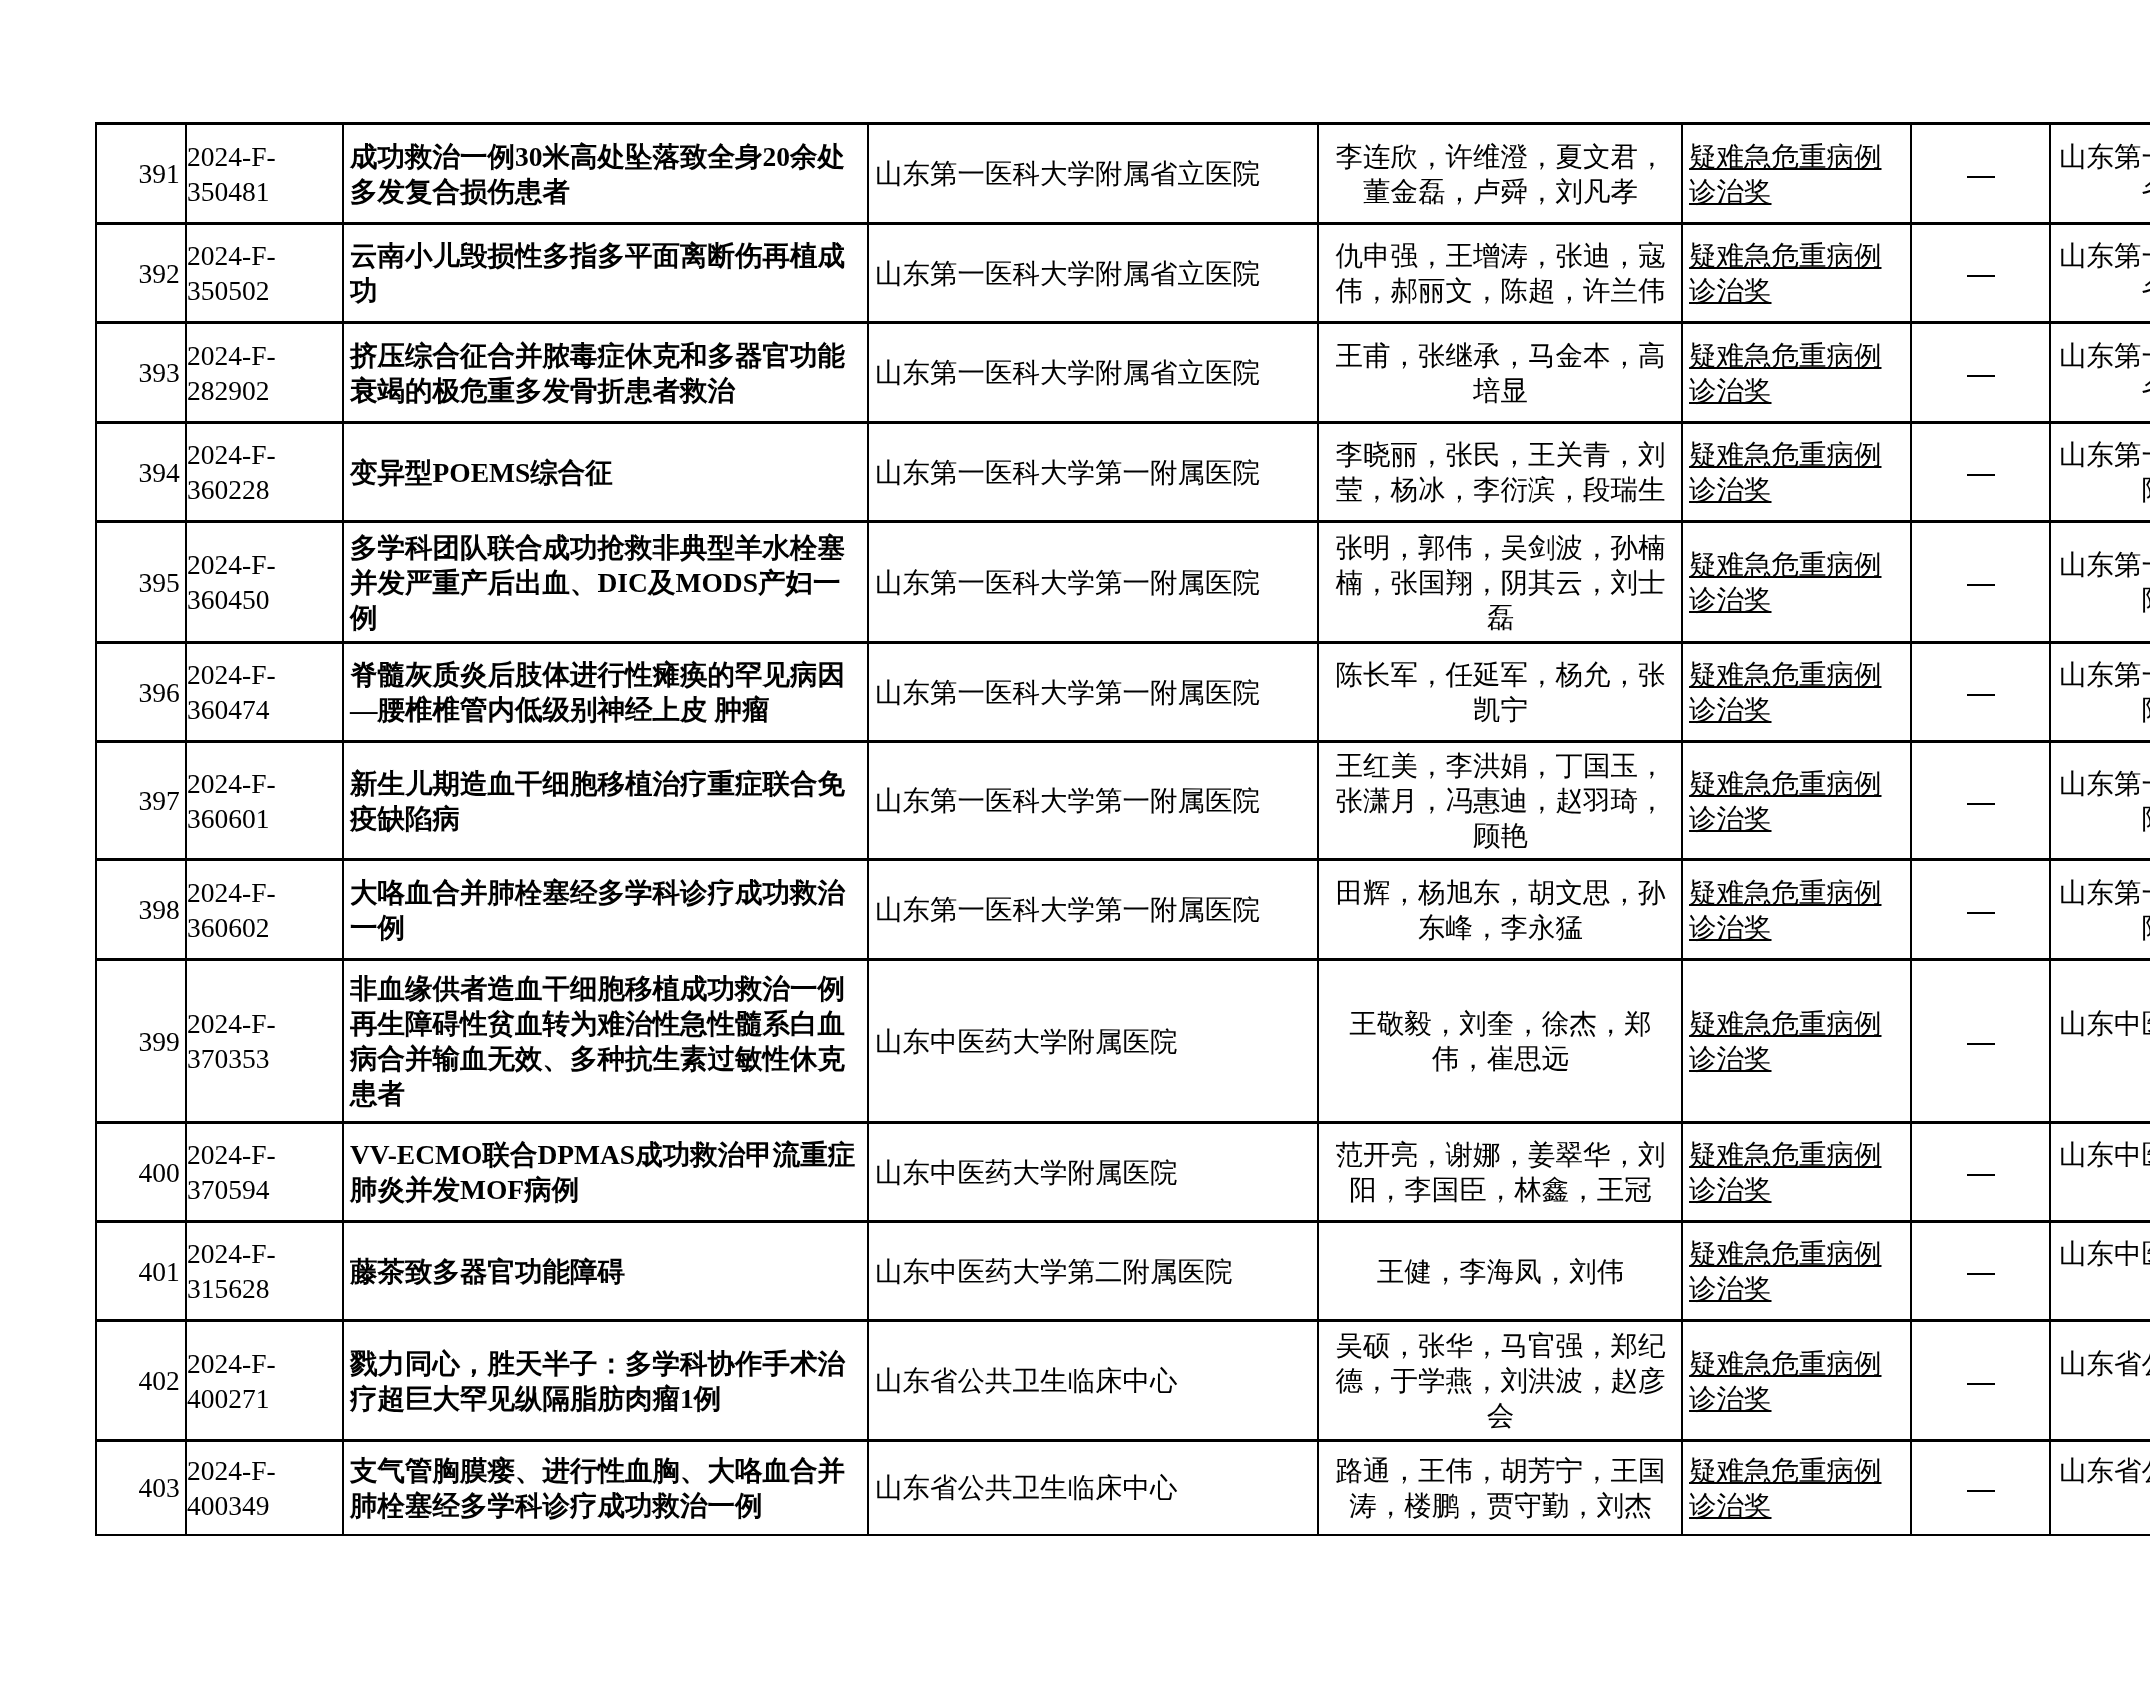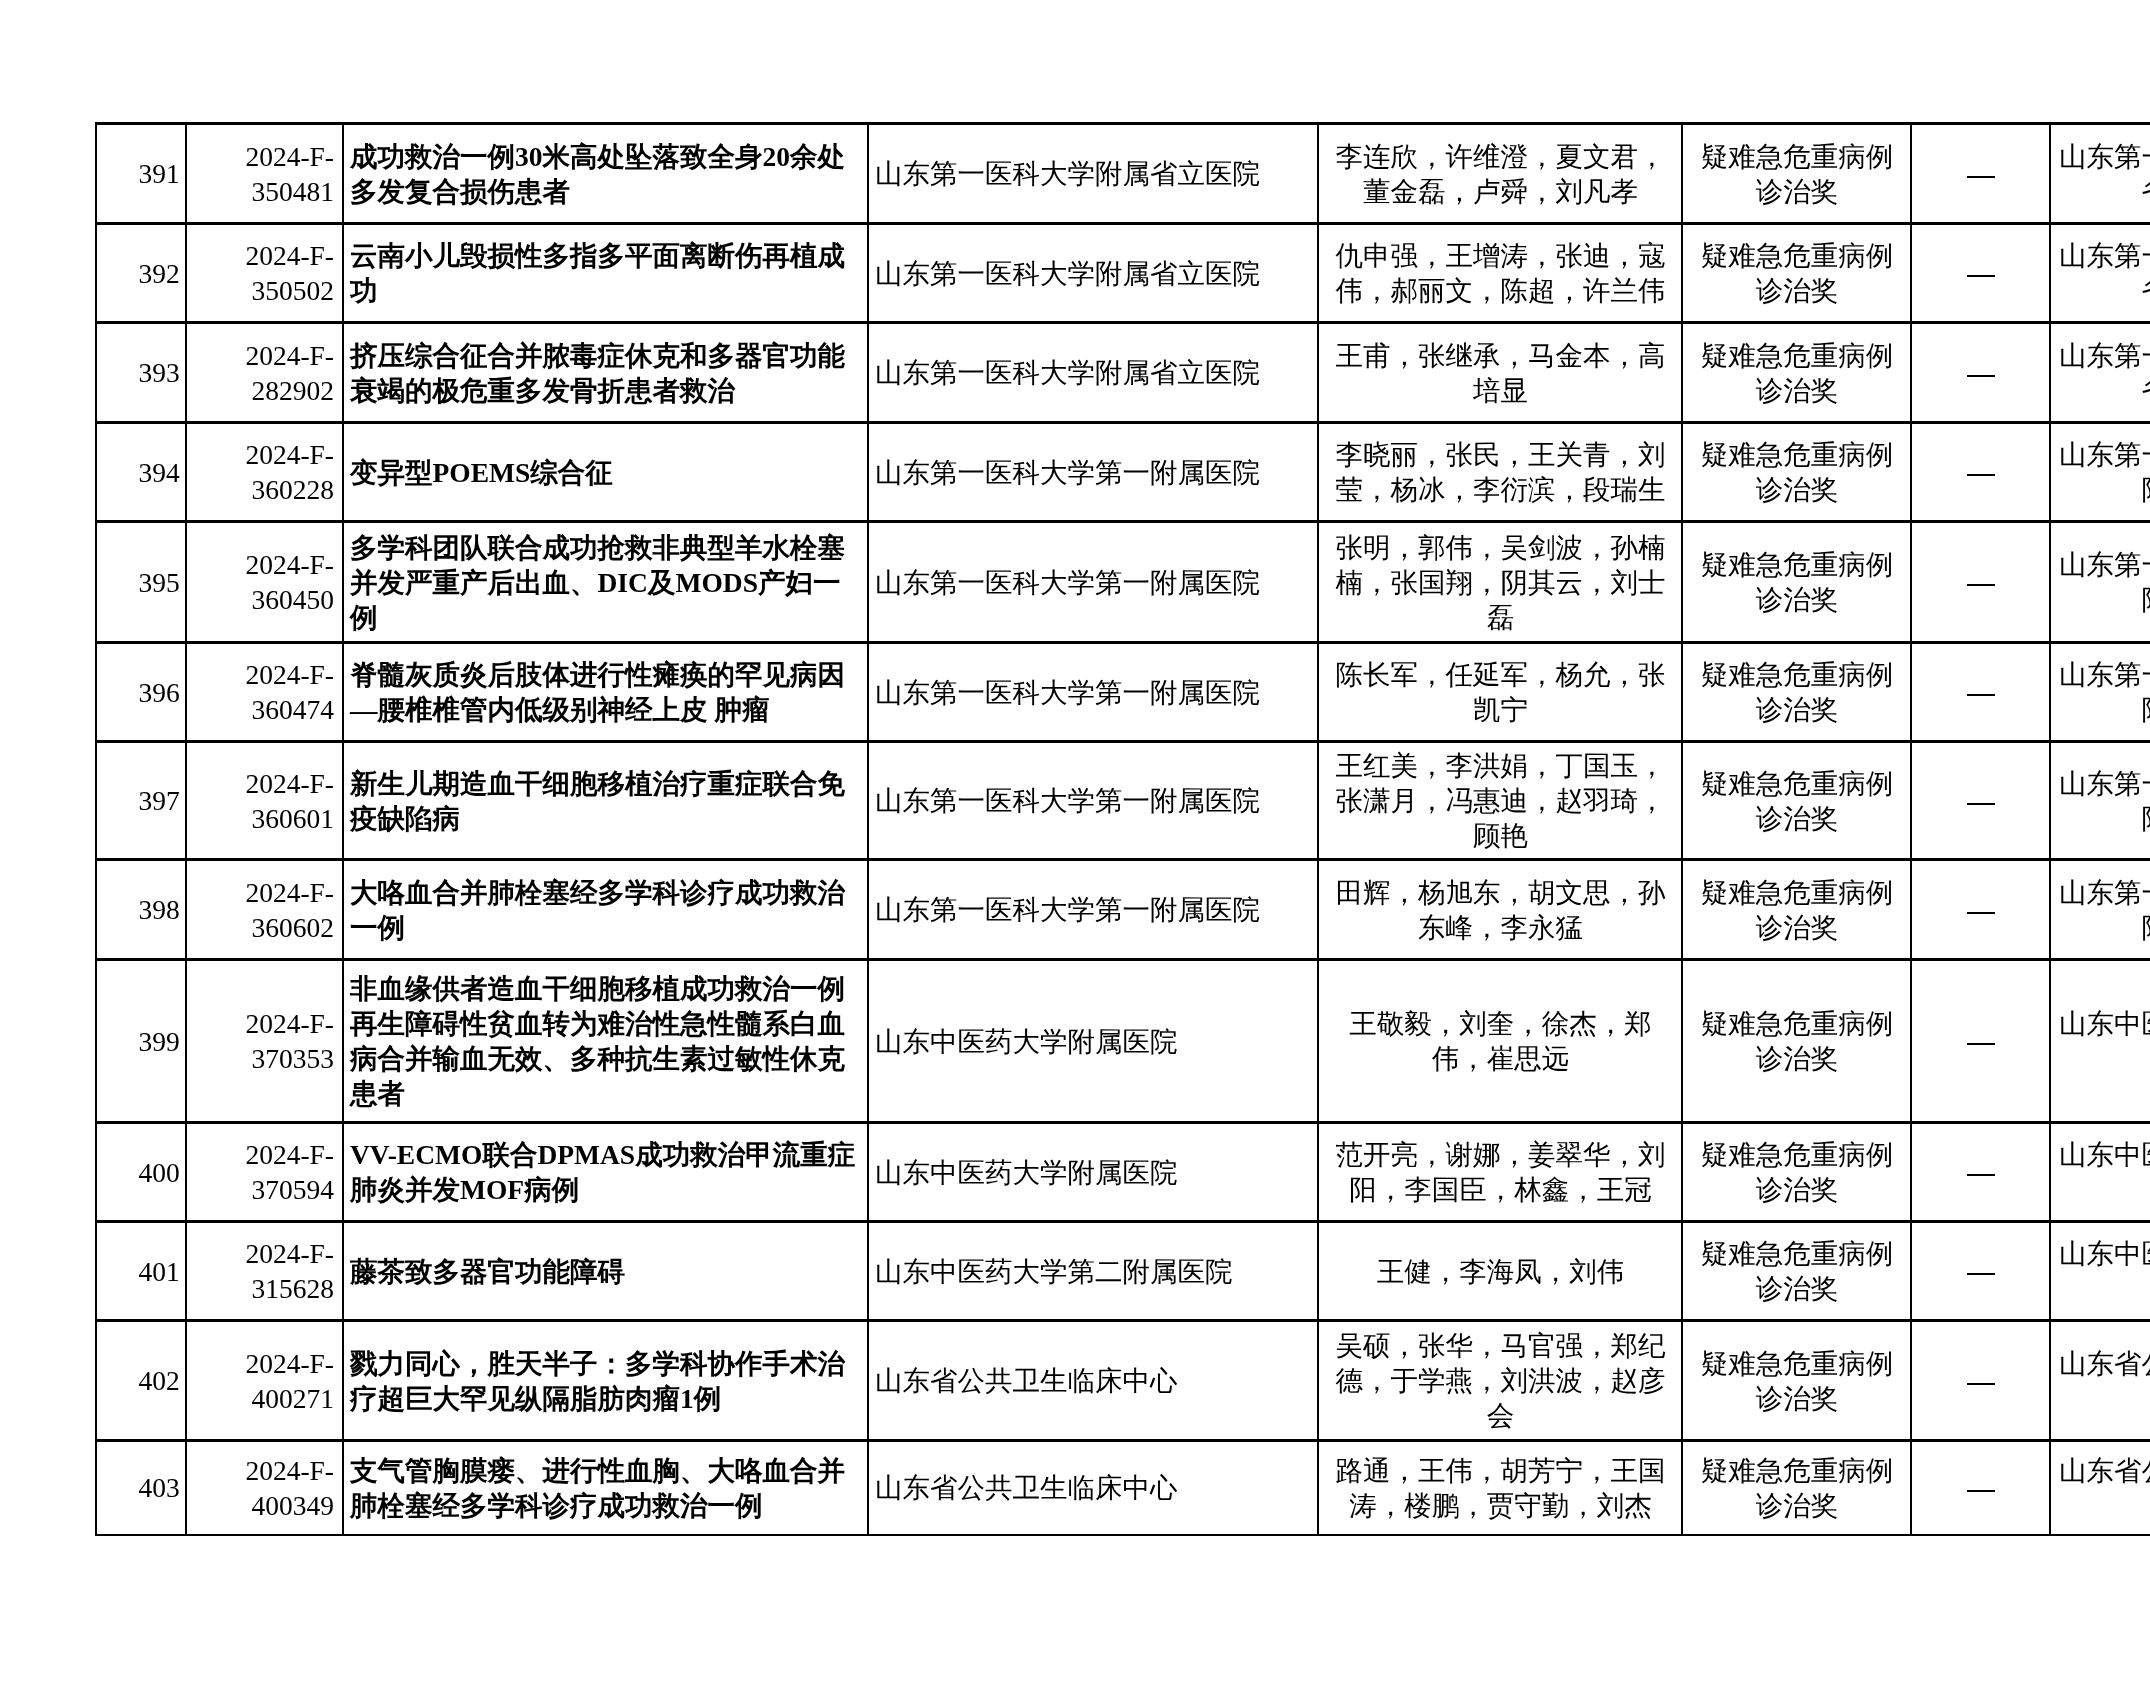"2024-F-" td.c-code { padding: 0 8px -> 0 0; text-align: right -> left }
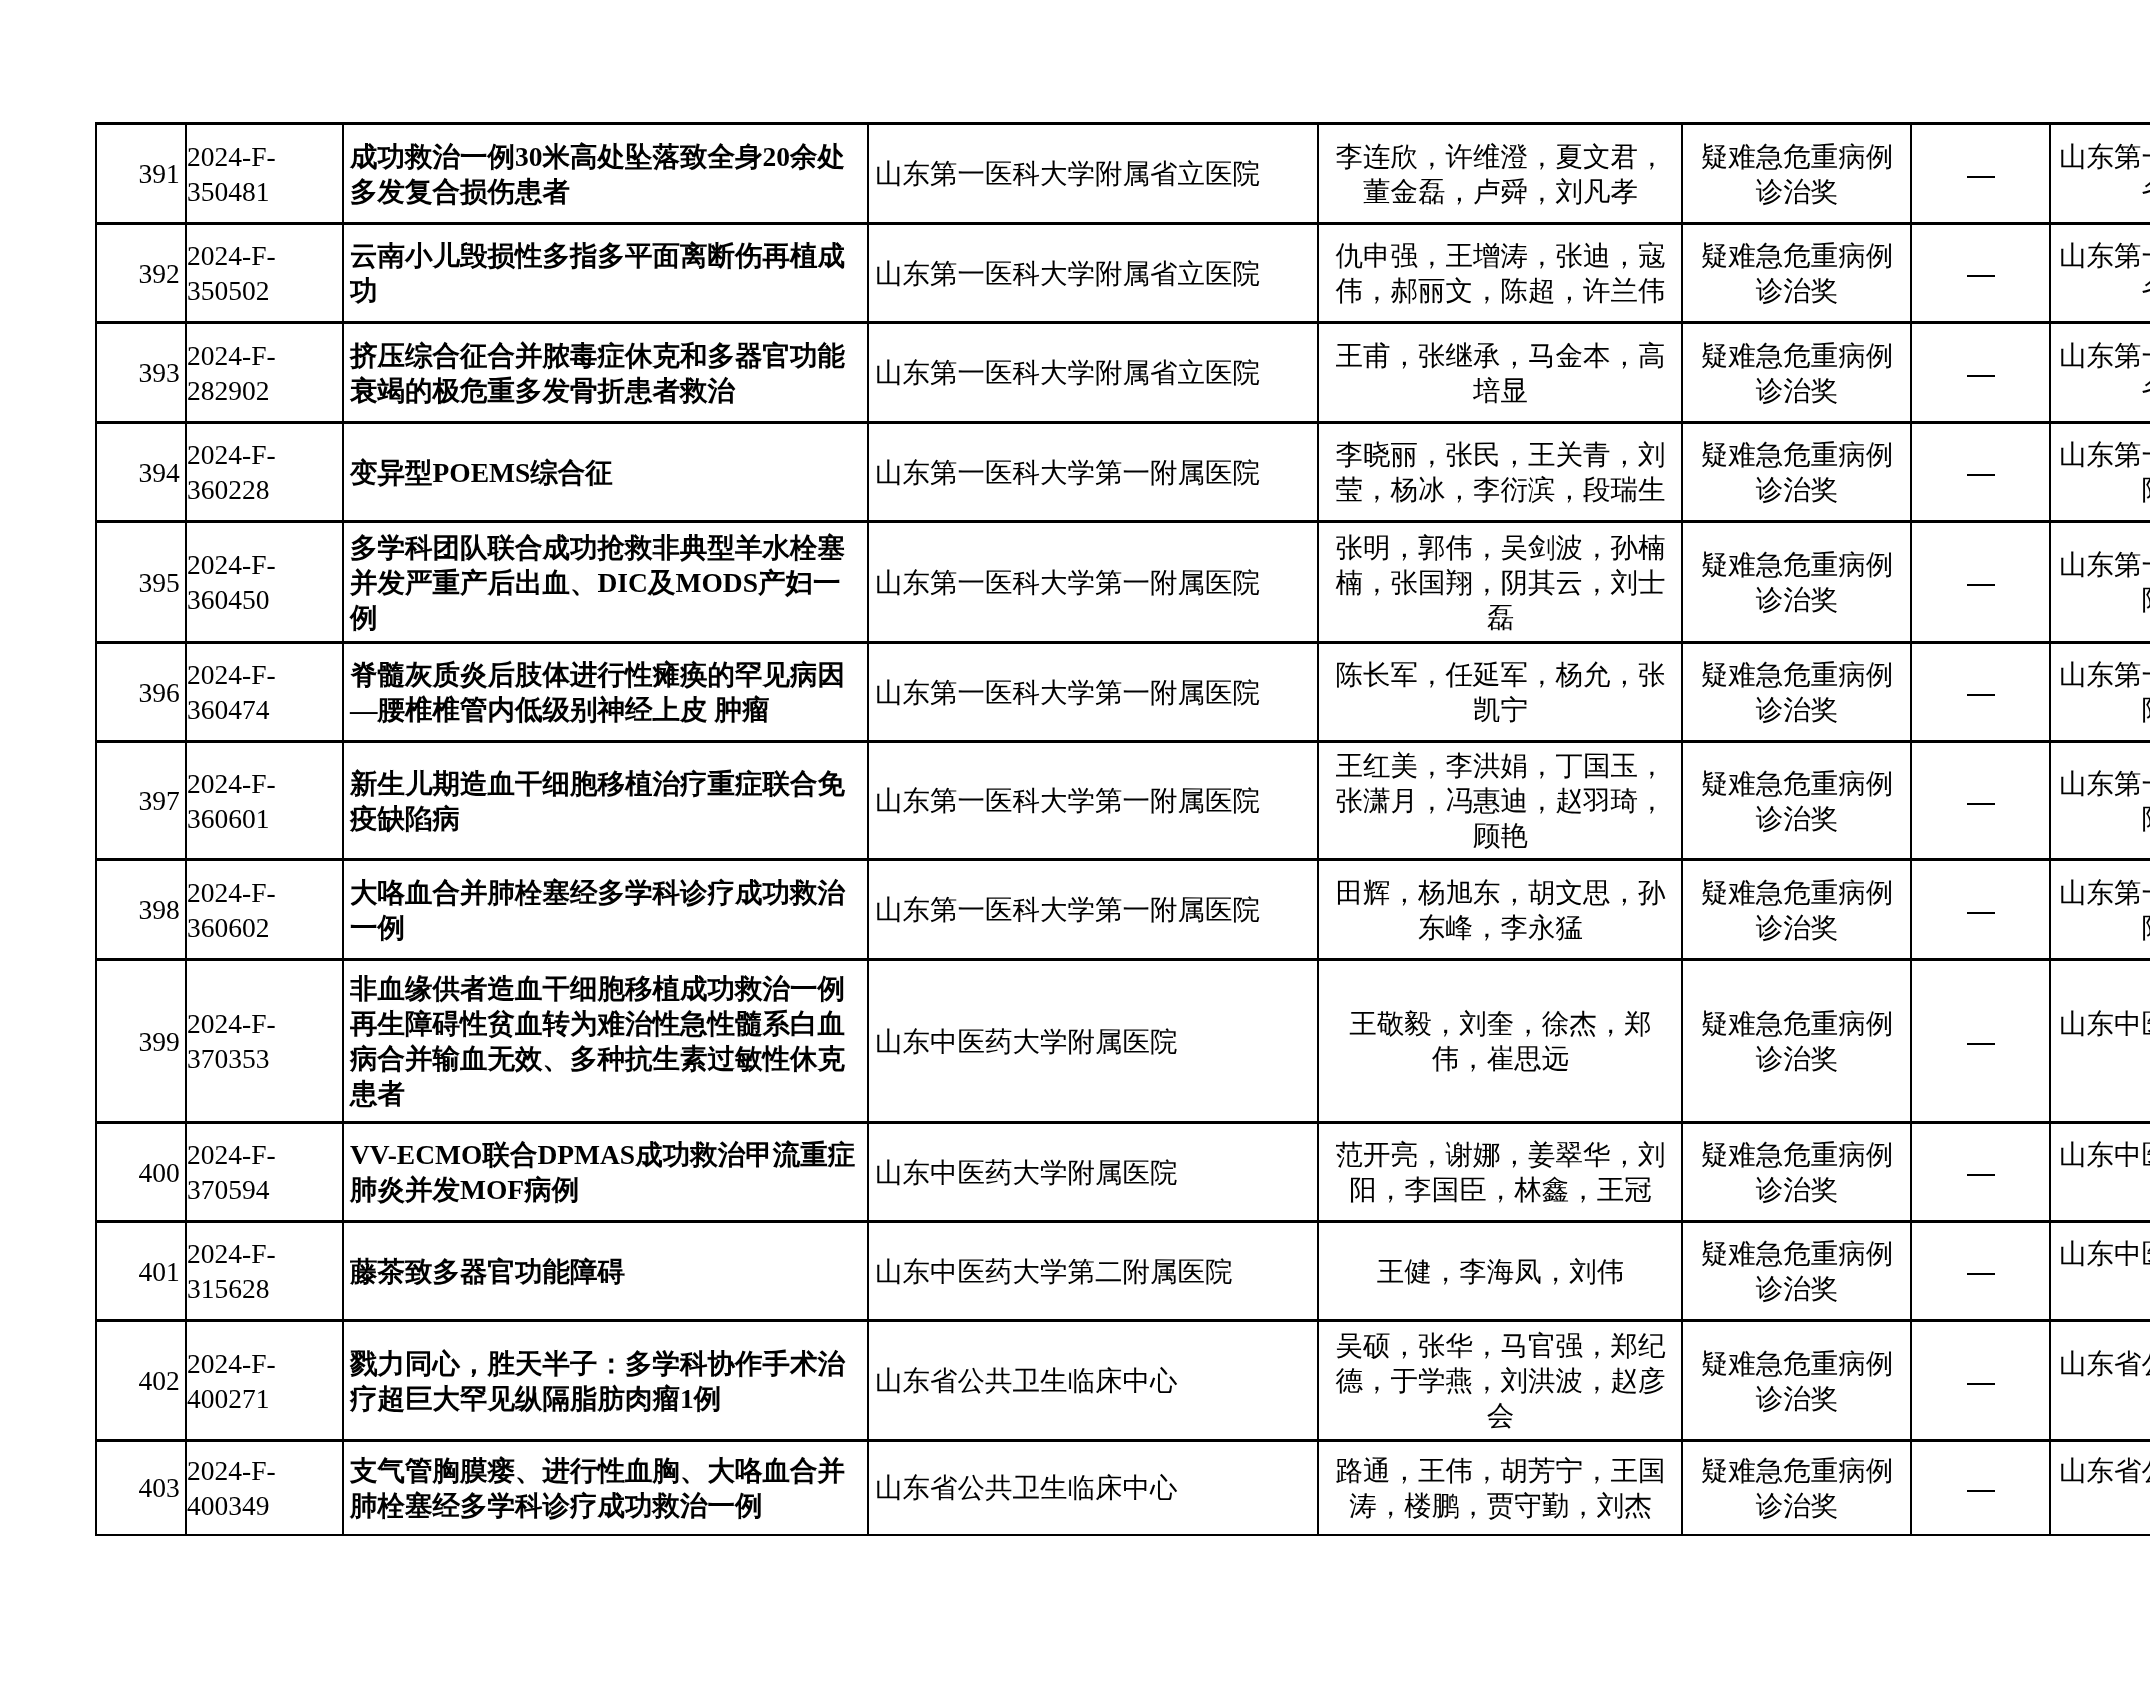"疑难急危重病例诊治奖" td.c-award { text-align: center -> left; text-decoration: none -> underline }
